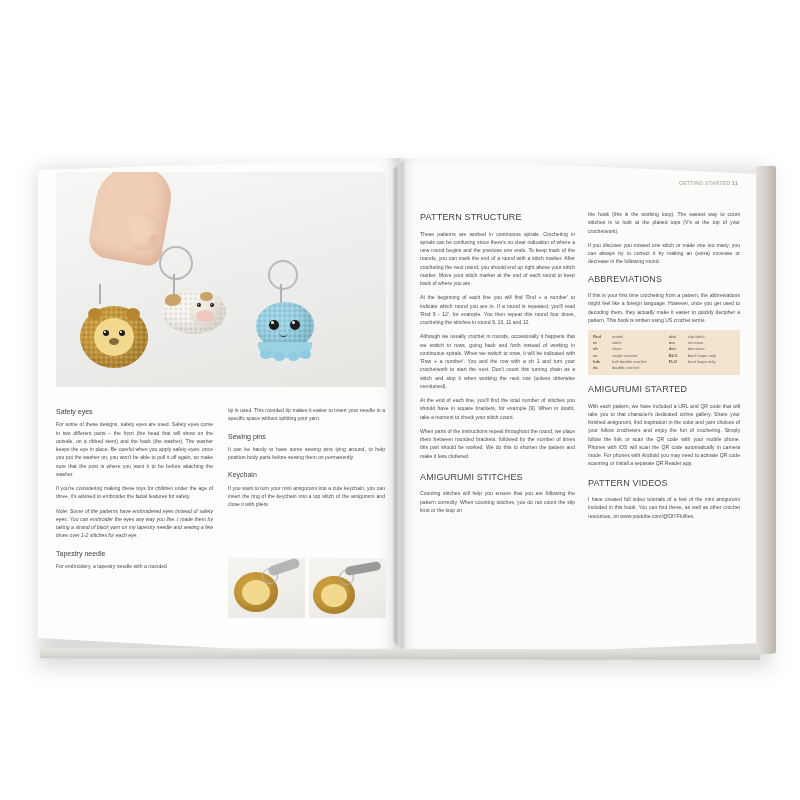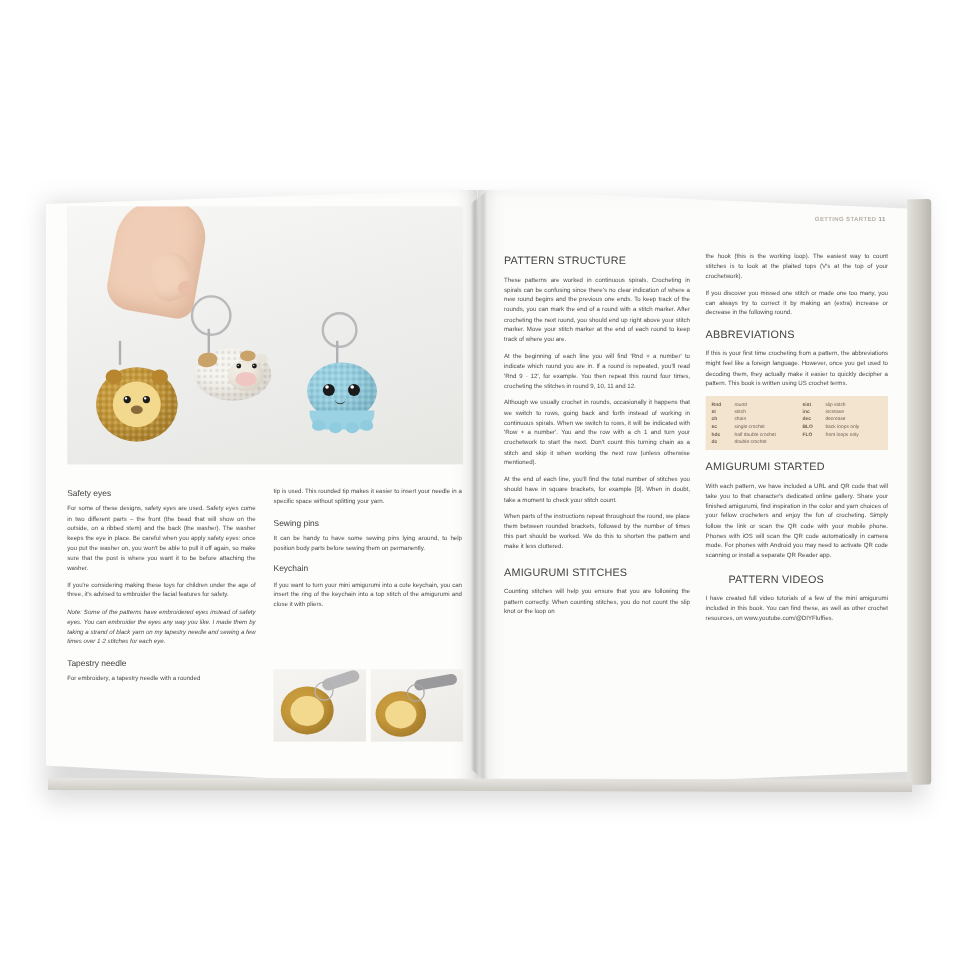"PATTERN VIDEOS" h2.h2 { margin-left: 19px -> none }
